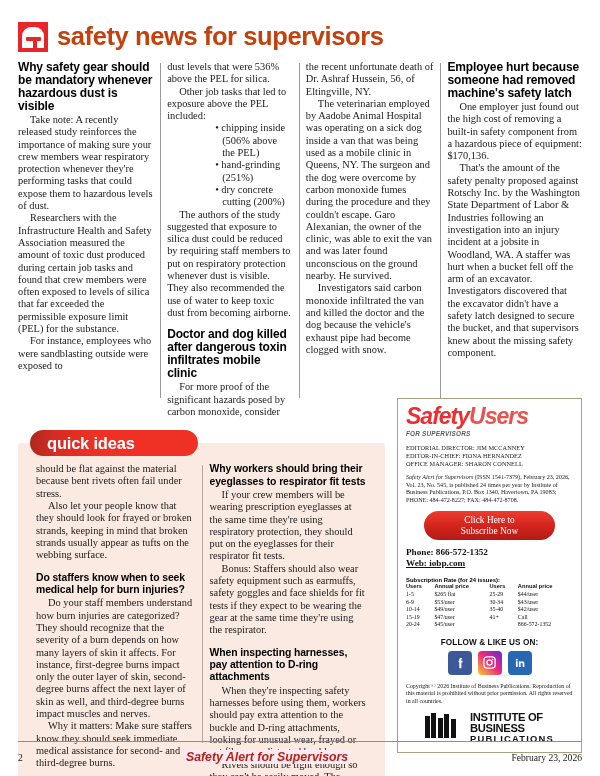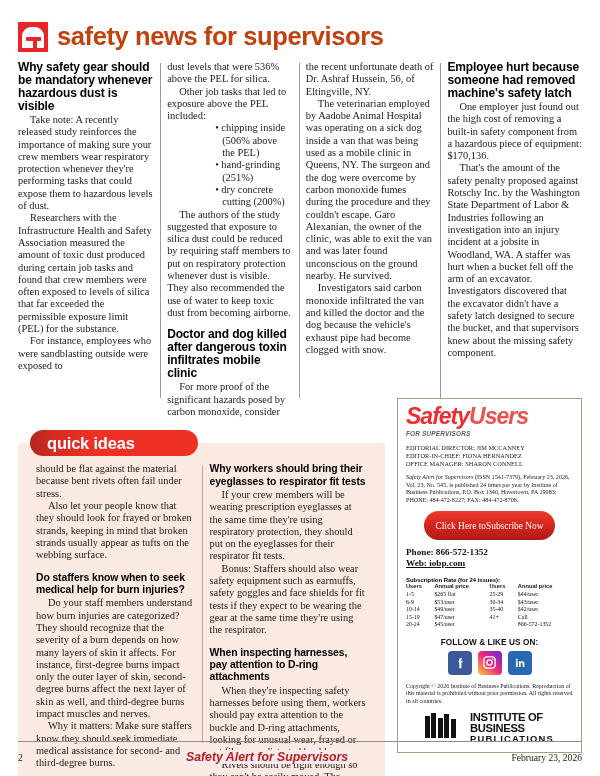"Click Here to" .cta { flex-direction: row -> column }
